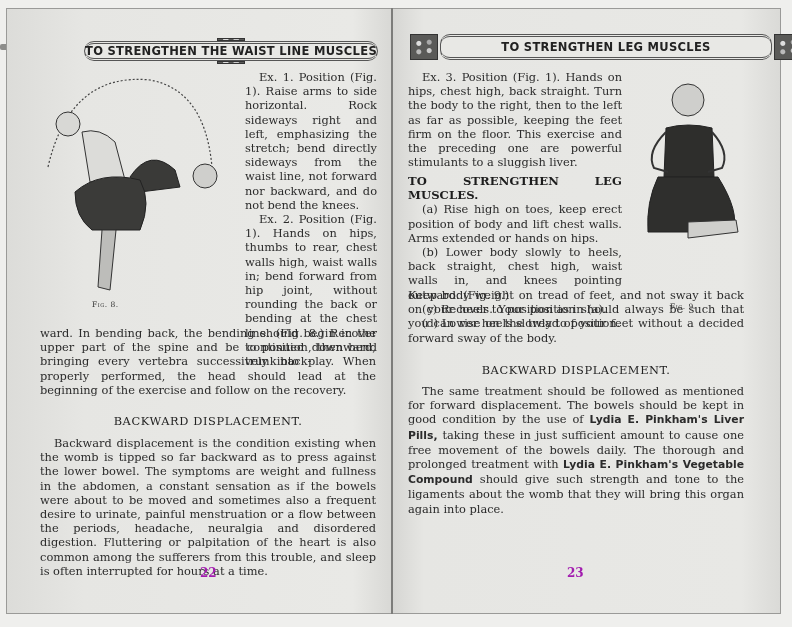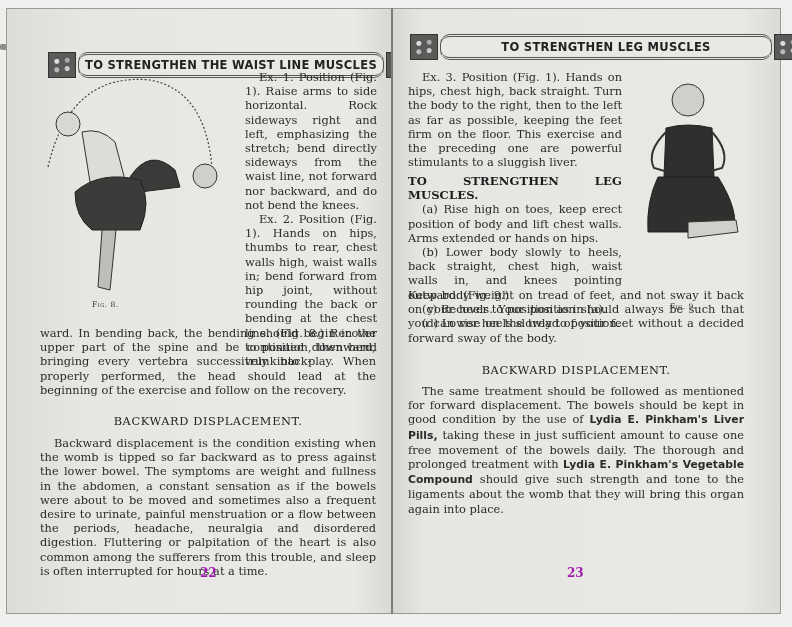"TO STRENGTHEN THE WAIST LINE" div.banner { flex-direction: none -> column; top: 52px -> 38px }
